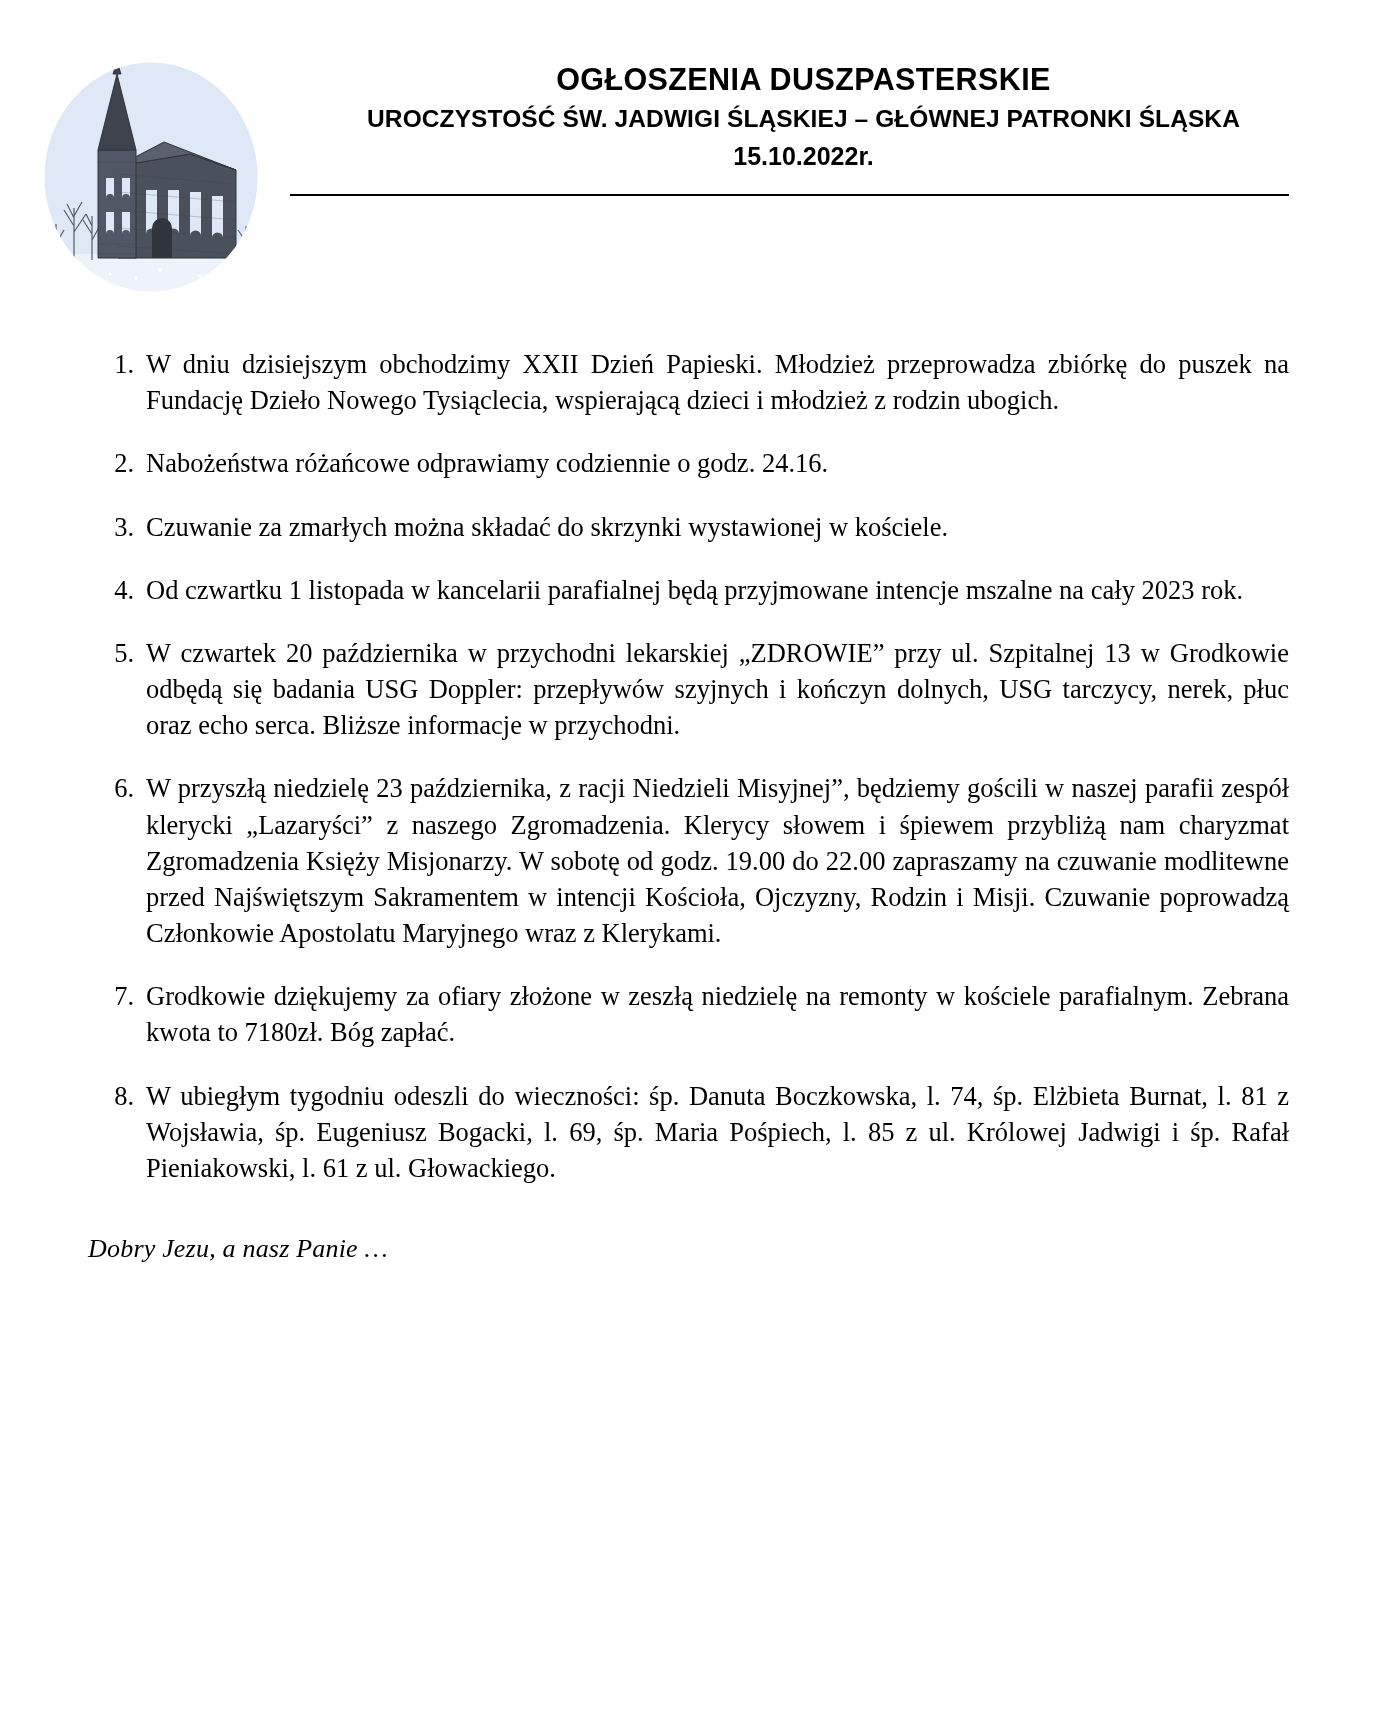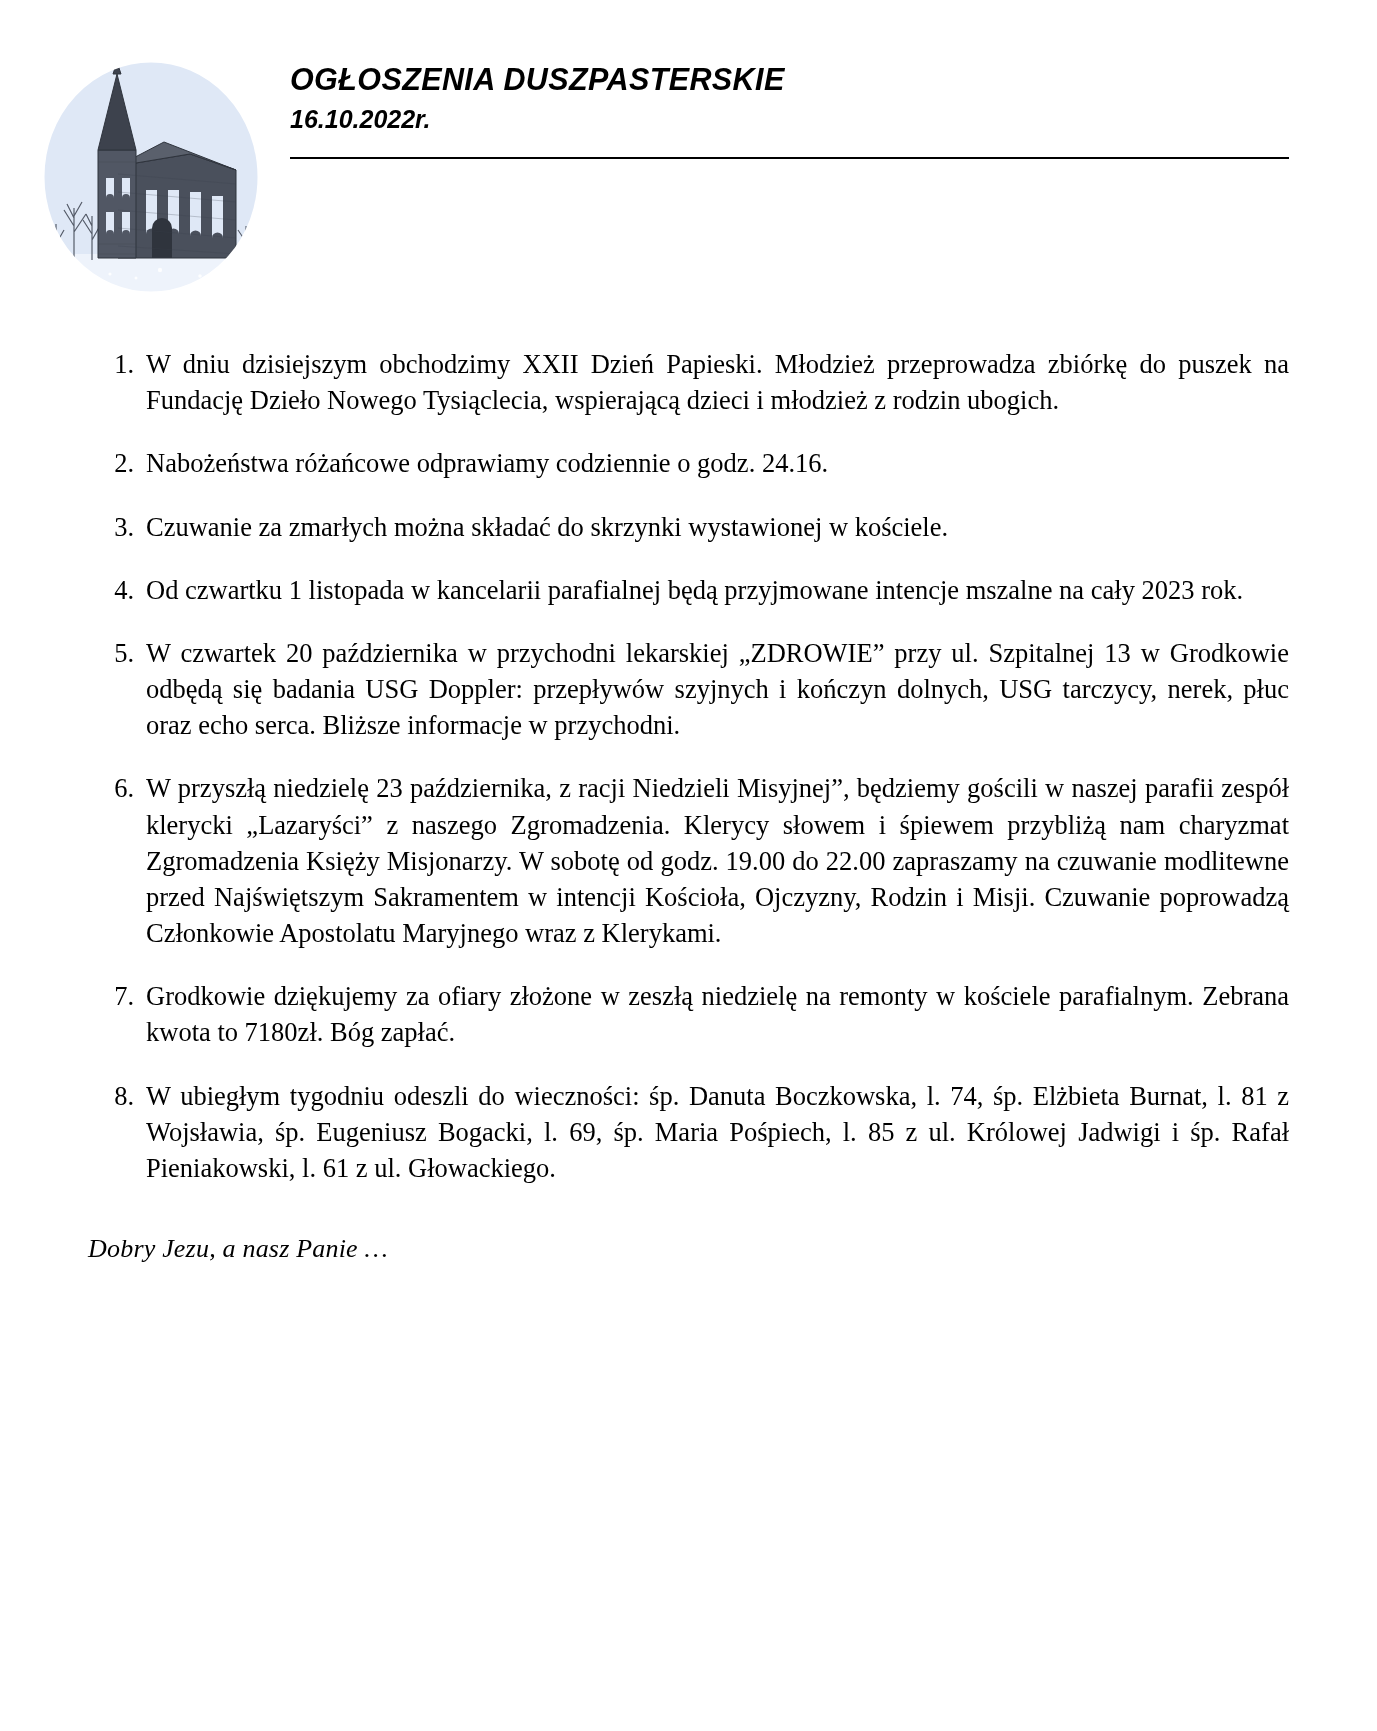"OGŁOSZENIA DUSZPASTERSKIE" .header-text { font-style: italic -> none; text-align: none -> center }
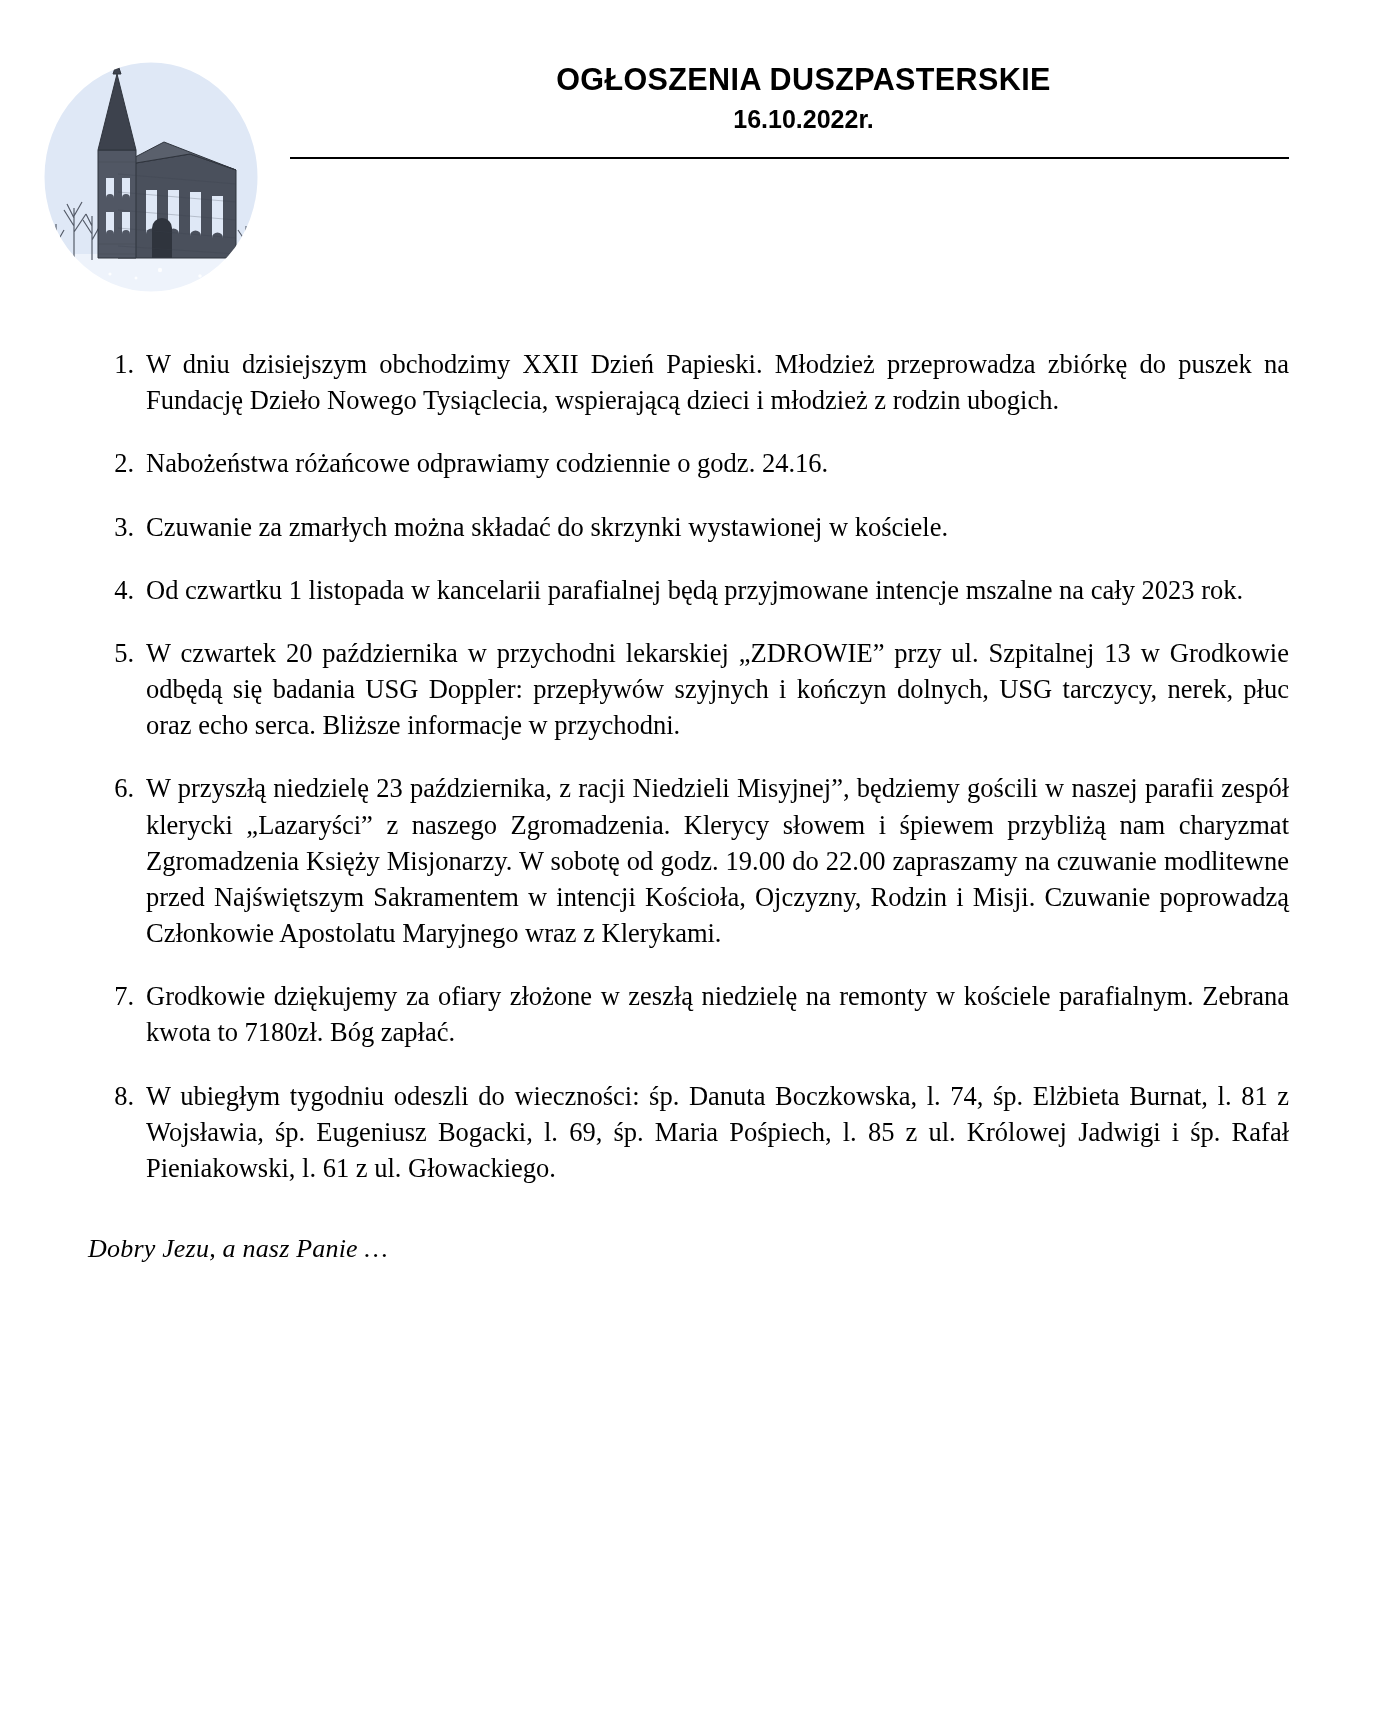"UROCZYSTOŚĆ ŚW. JADWIGI ŚLĄSKIEJ –" div.title-sub { html: none -> <div>UROCZYSTOŚĆ ŚW. JADWIGI ŚLĄSKIEJ – GŁÓWNEJ PATRONKI ŚLĄSKA</div> }
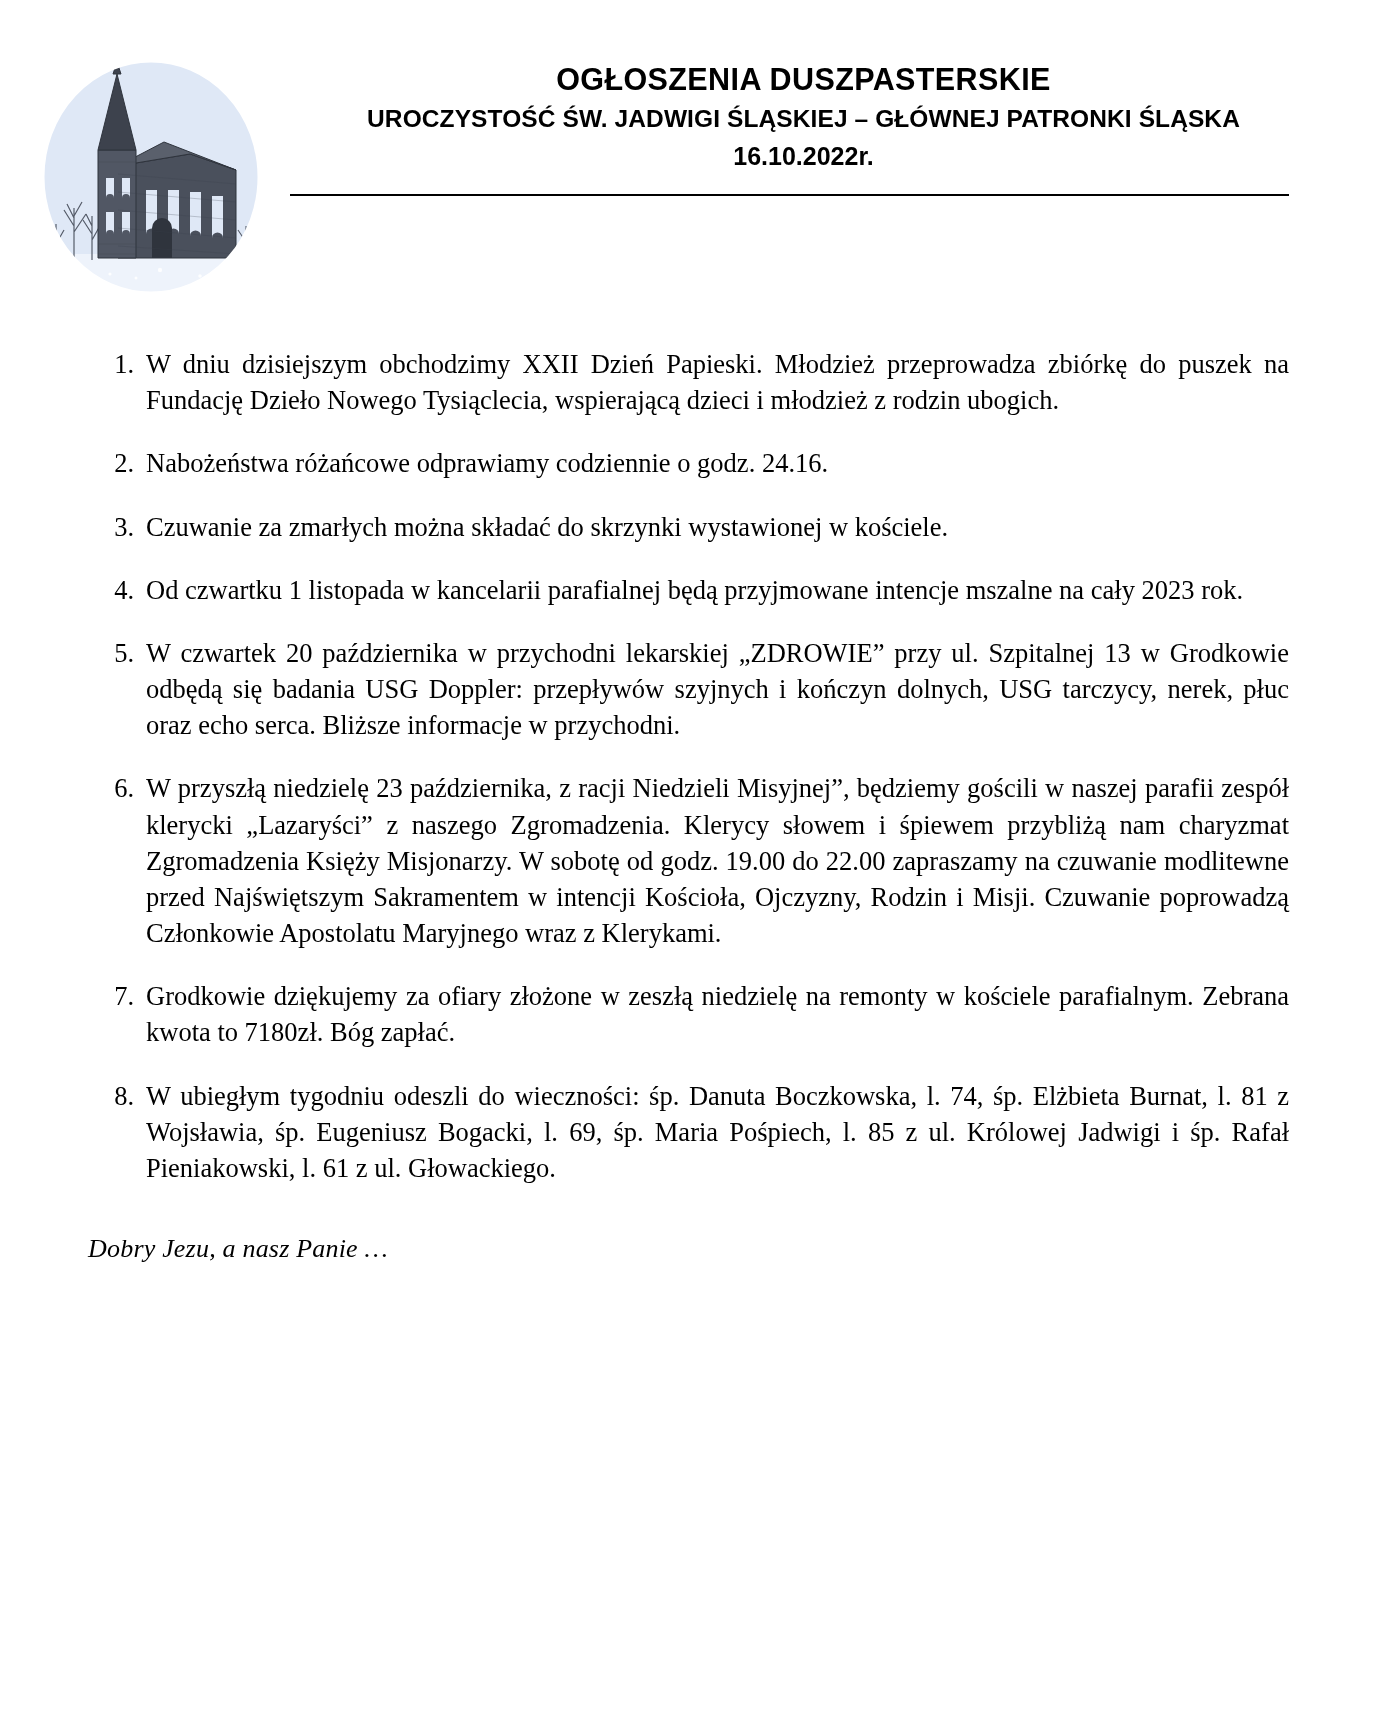"16.10.2022r." div.title-date { text: 16.10.2022r -> 15.10.2022r }
